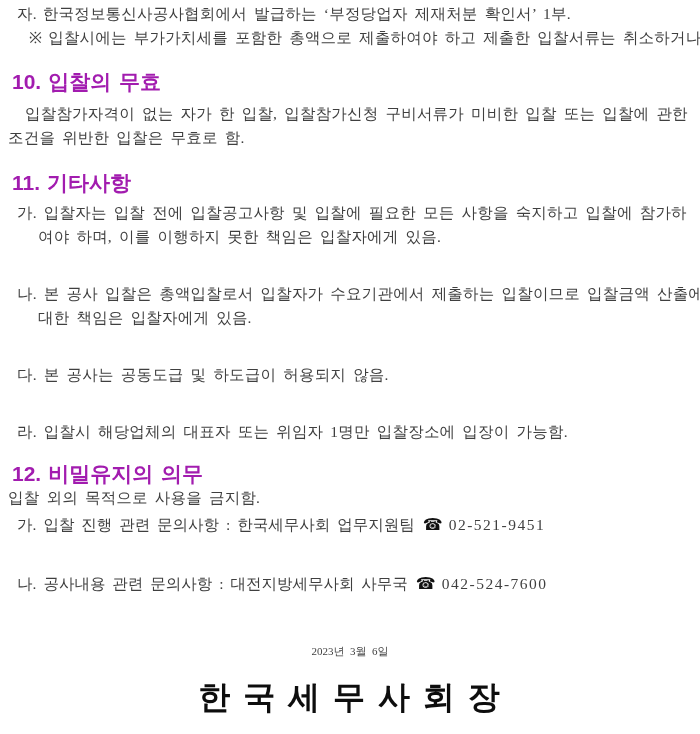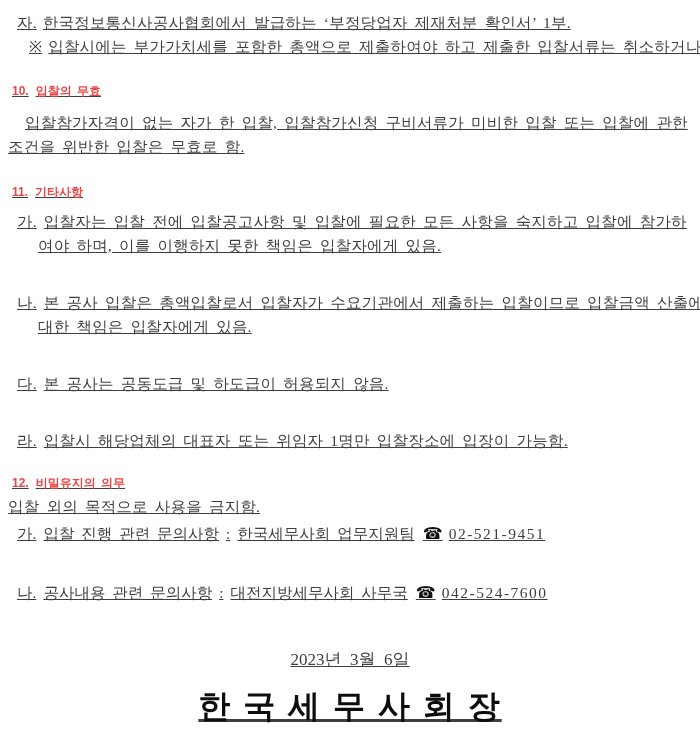"자. 한국정보통신사공사협회에서 발급하는 ‘부정당업자 제재처분" .doc { padding: 11px 8px 0 8px -> 2px 8px 0 8px; text-decoration: underline -> none }
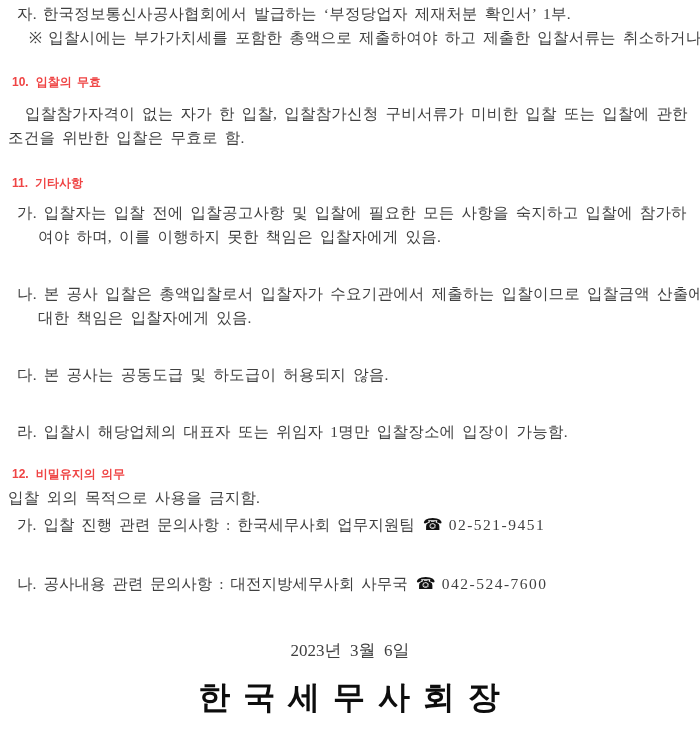"10. 입찰의 무효" .heading { color: #ef4444 -> #a21caf; font-size: 12px -> 21px }
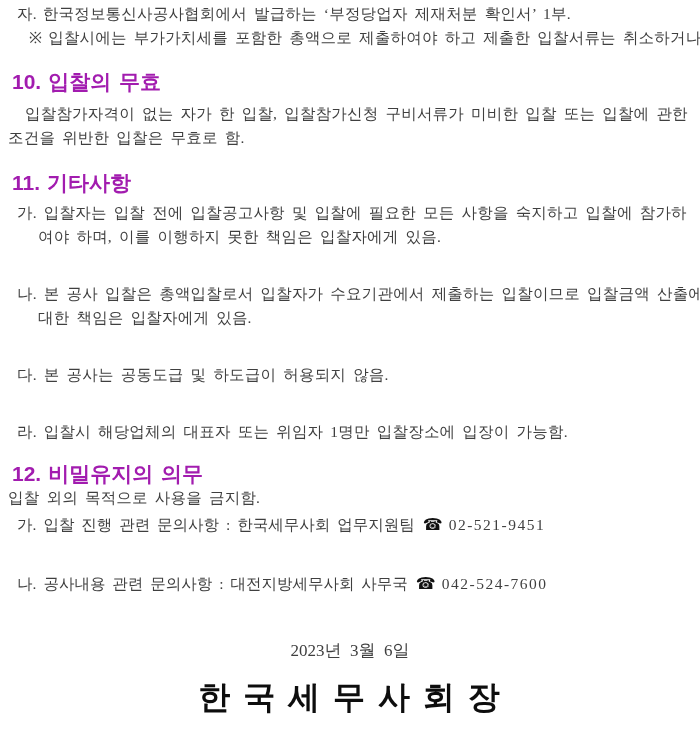"2023년 3월 6일" .date-line { font-size: 17px -> 11px }
